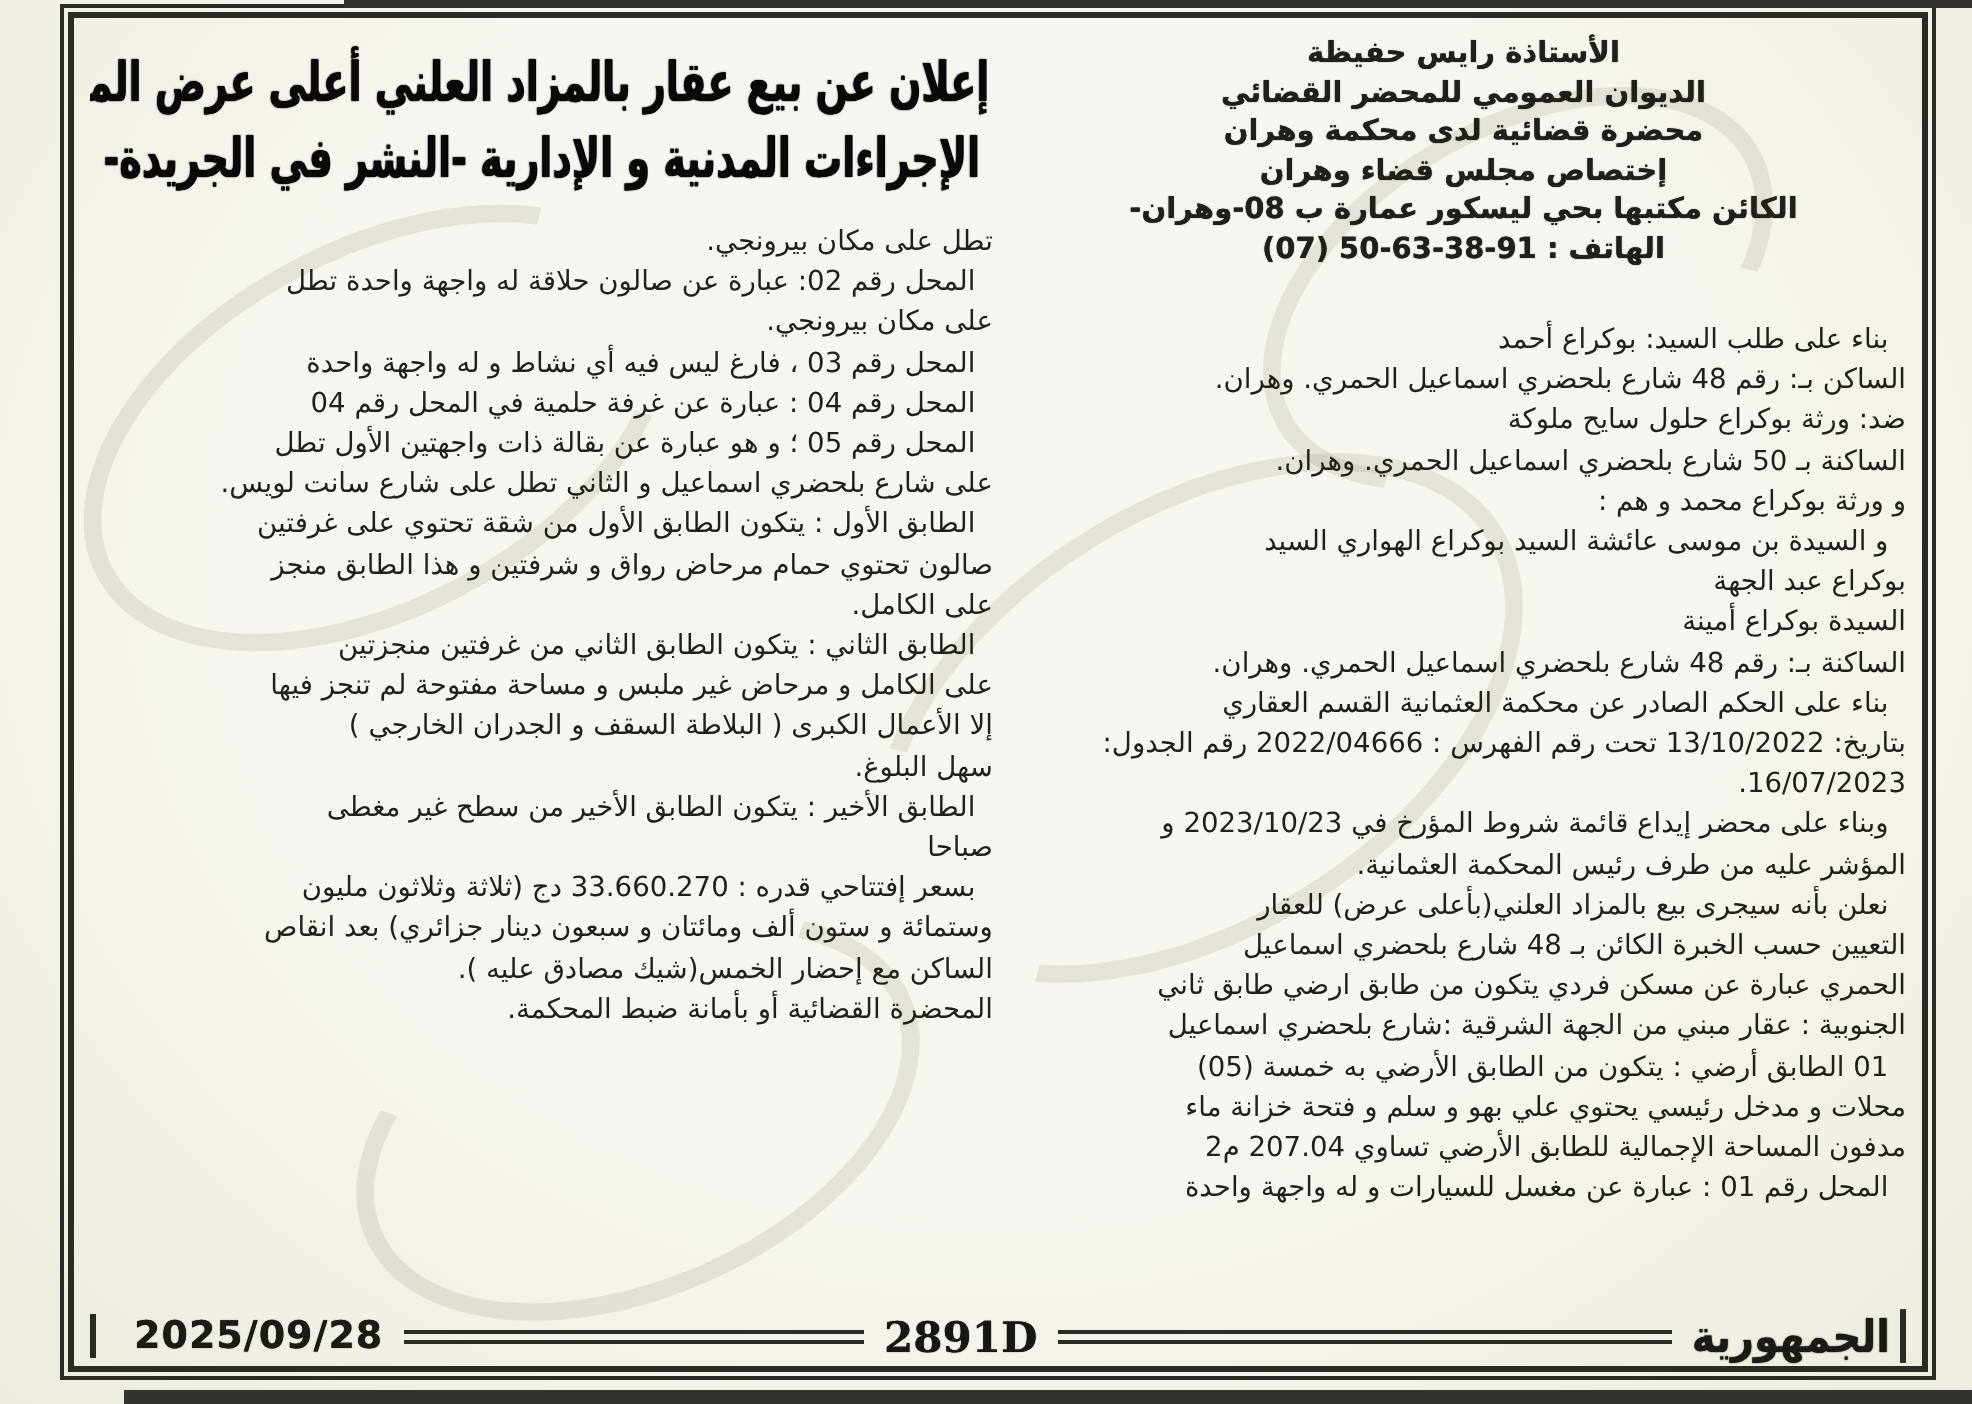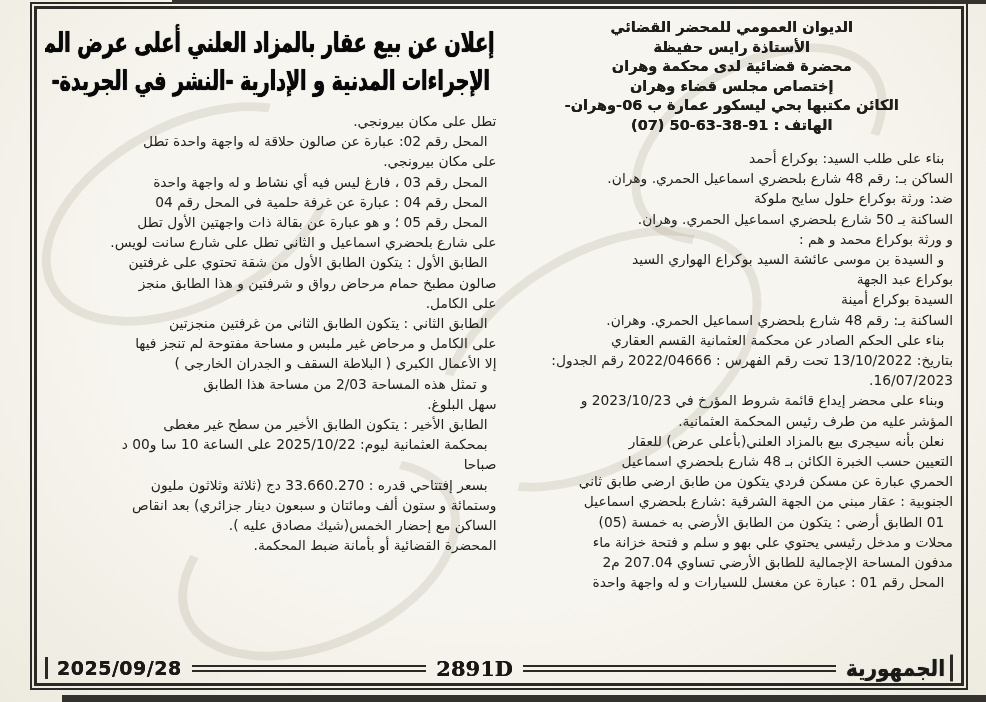"الديوان العمومي للمحضر القضائي" div.office-line { order: before "الأستاذة رايس حفيظة" -> after "الأستاذة رايس حفيظة" }
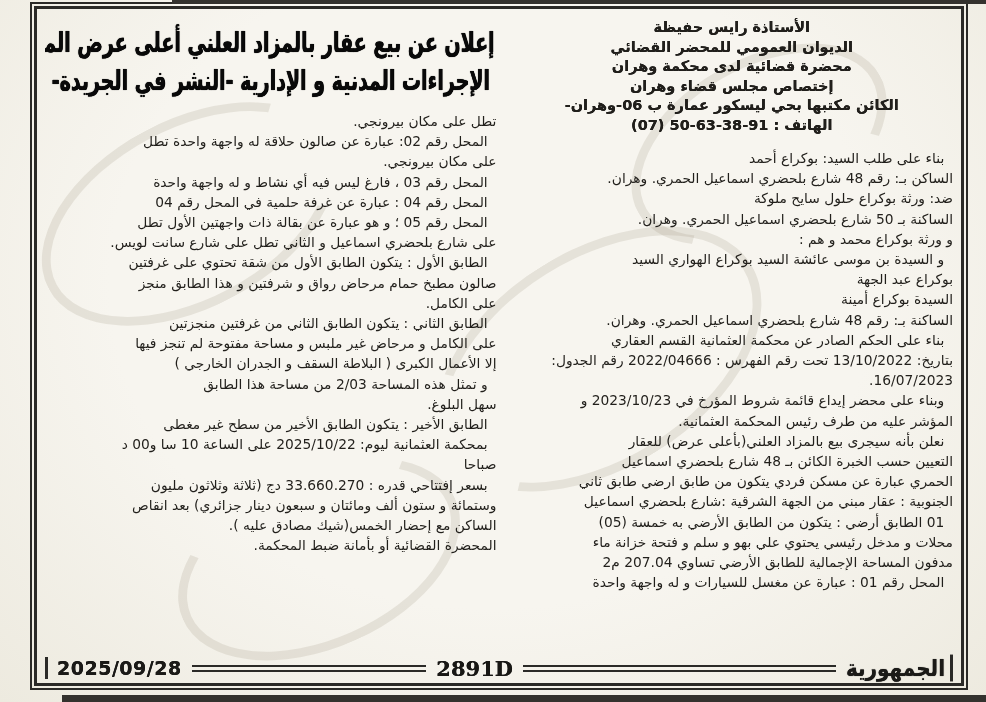"الكائن مكتبها بحي ليسكور عمارة" div.office-line { text: 06-وهران- -> 08-وهران- }
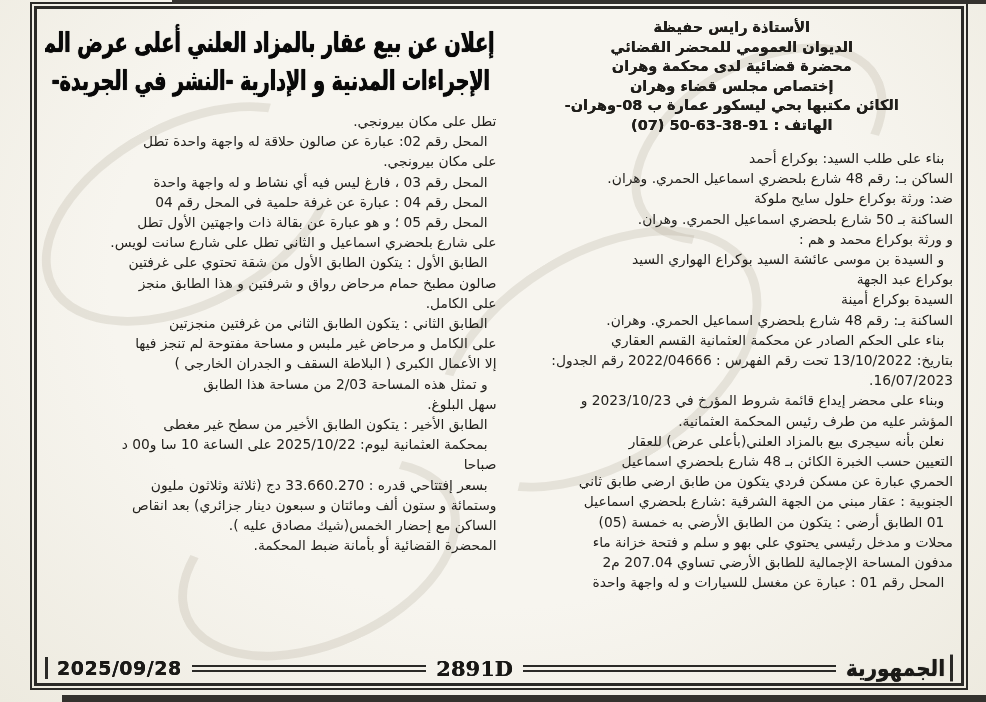"تطل على مكان بيرونجي." .body { margin-top: 12px -> 24px }
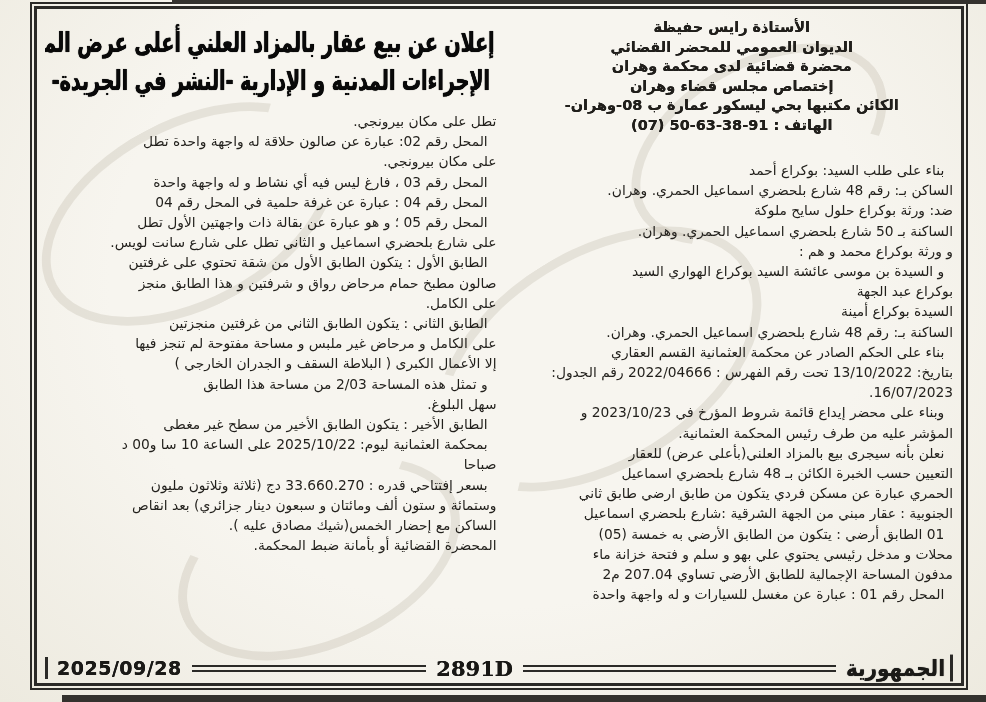"صالون مطبخ حمام مرحاض رواق" div.bodyline { text: مطبخ -> تحتوي }
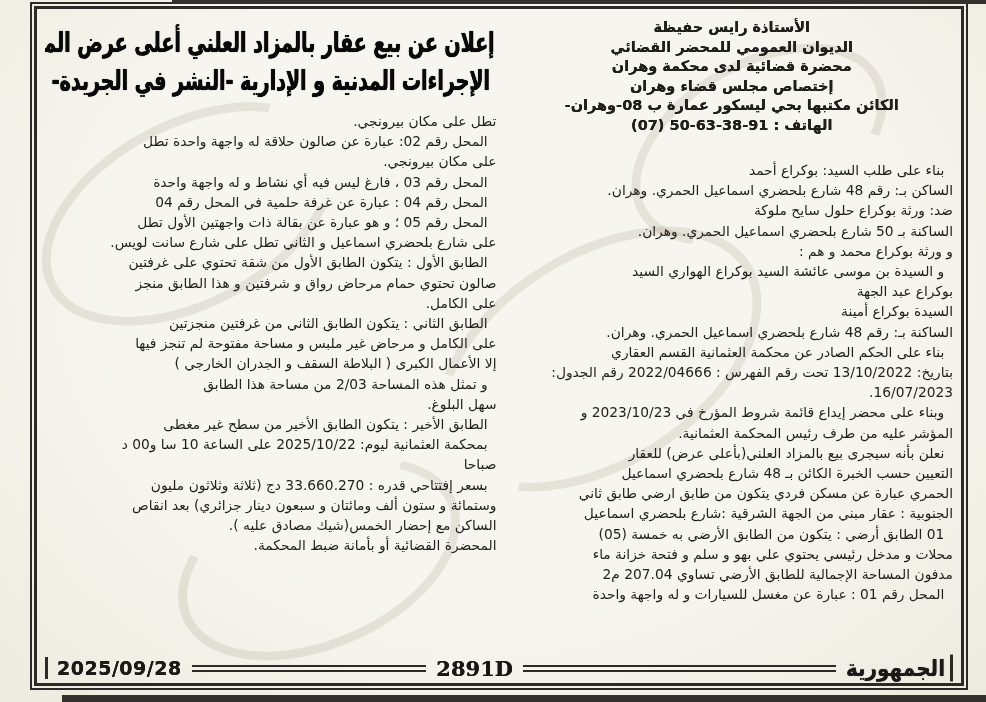"و تمثل هذه المساحة 2/03" div.bodyline { html: <div>&nbsp;&nbsp;و تمثل هذه المساحة 2/03 من مساحة هذا الطابق</div> -> none }
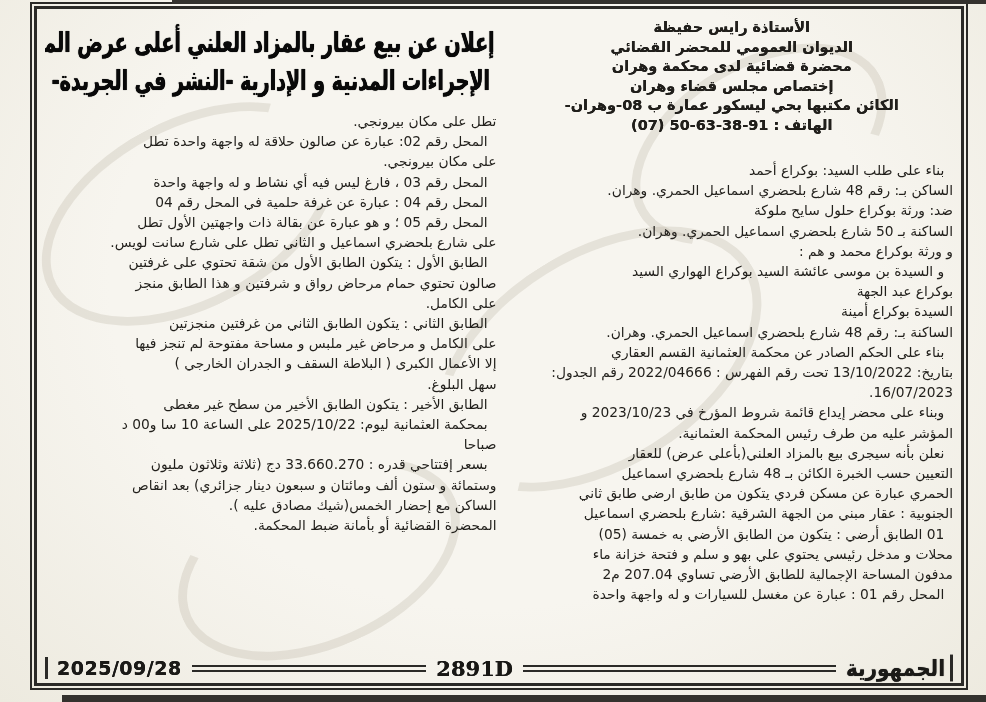"بمحكمة العثمانية ليوم: 2025/10/22 على" div.bodyline { html: <div>&nbsp;&nbsp;بمحكمة العثمانية ليوم: 2025/10/22 على الساعة 10 سا و00 د</div> -> none }
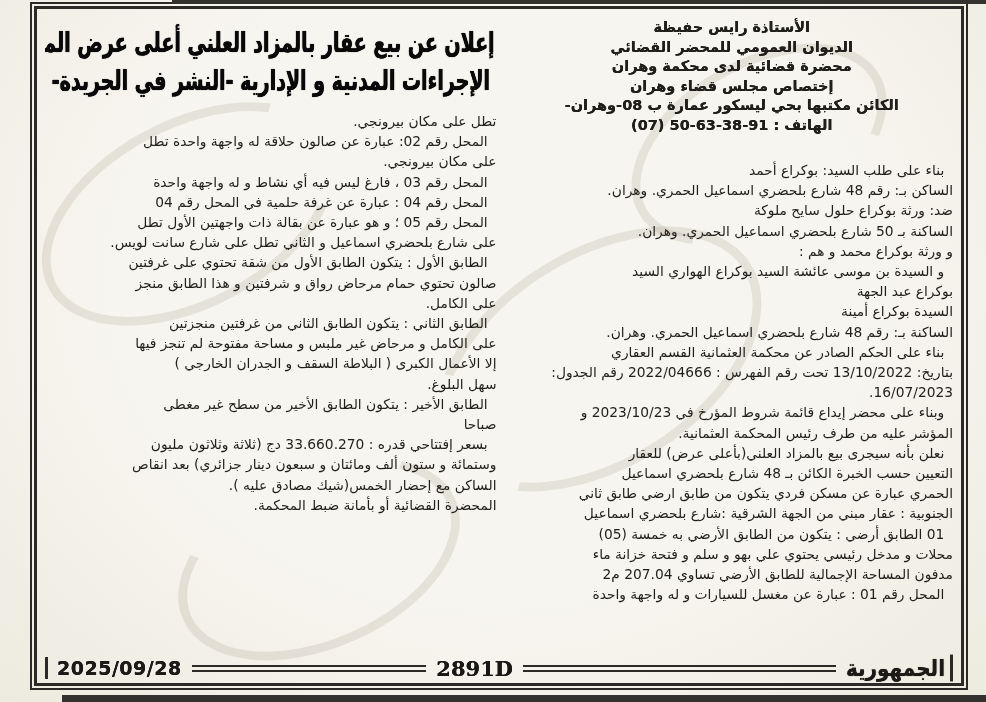"2025/09/28" .f-date { padding-left: 9px -> 19px }
